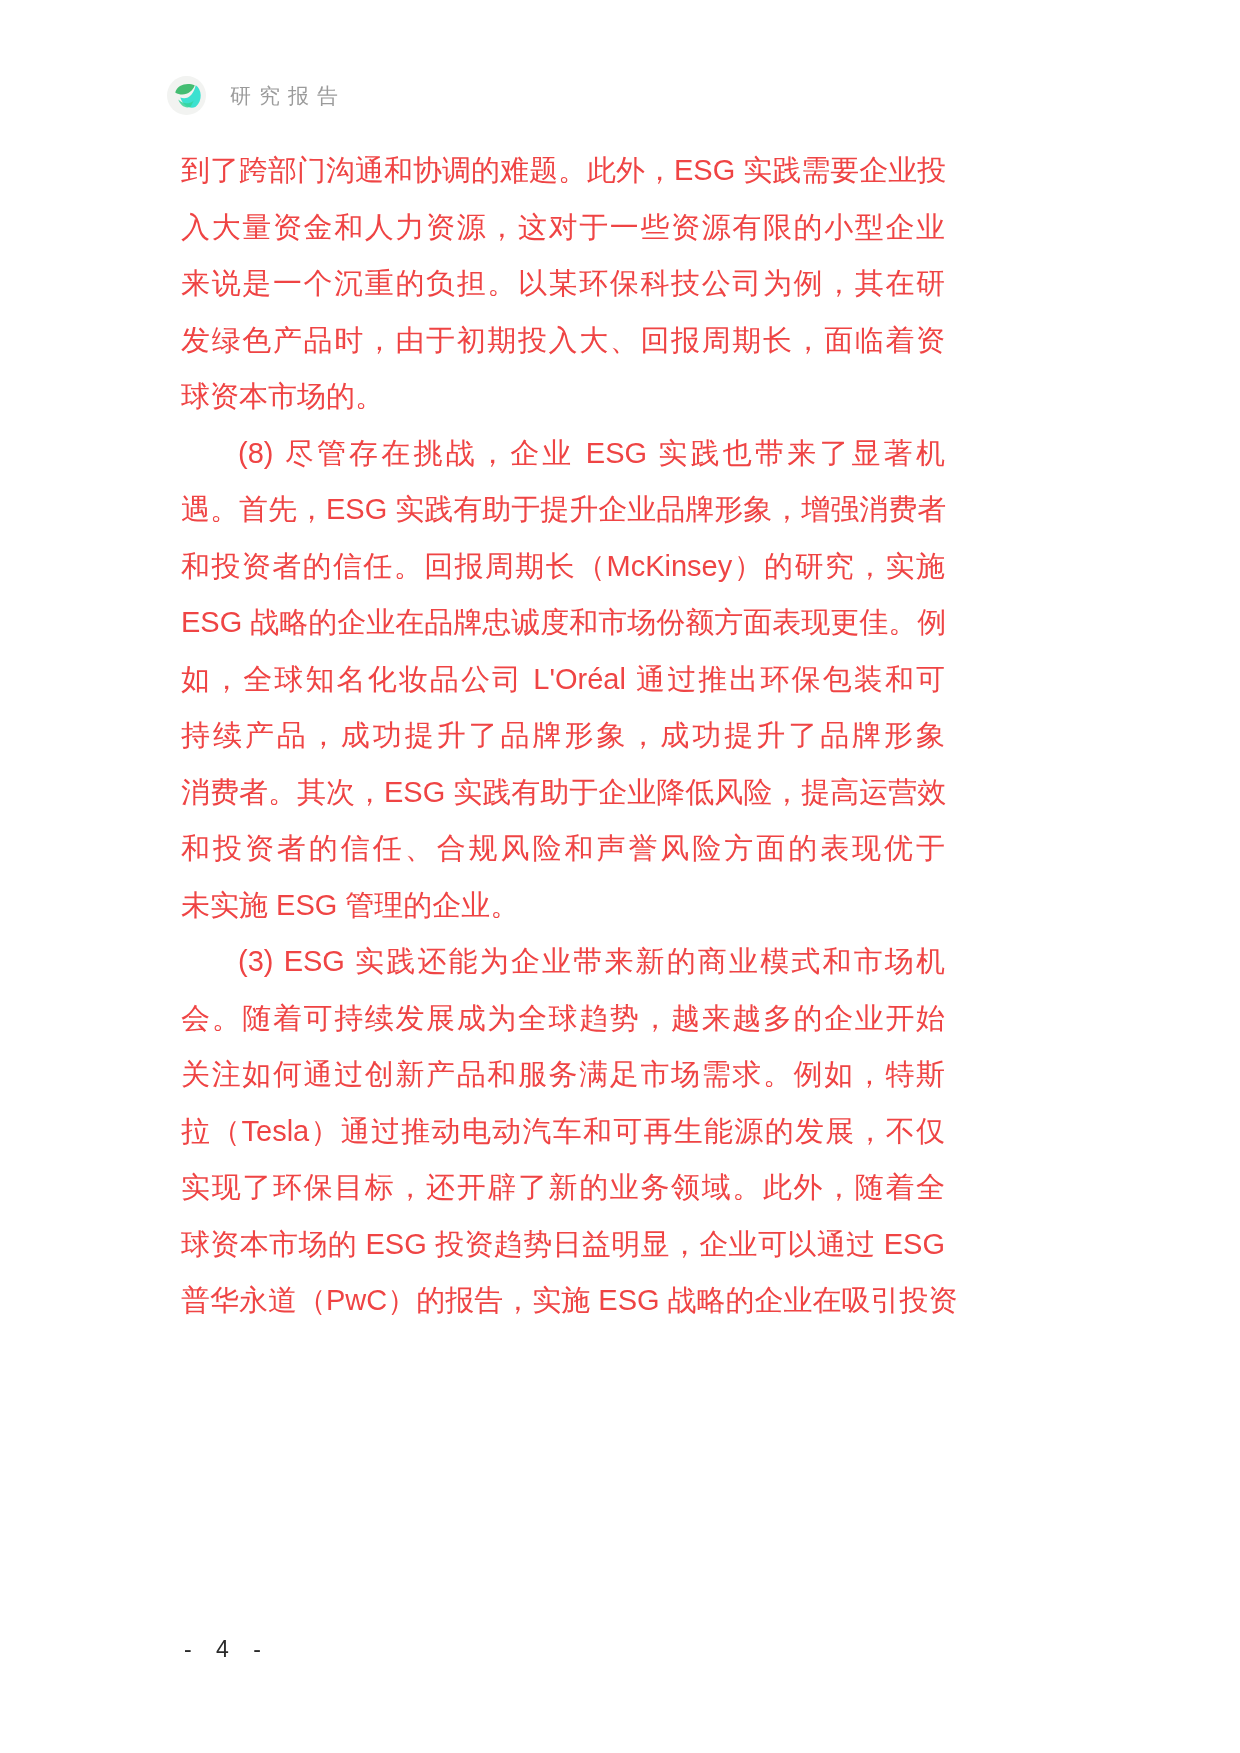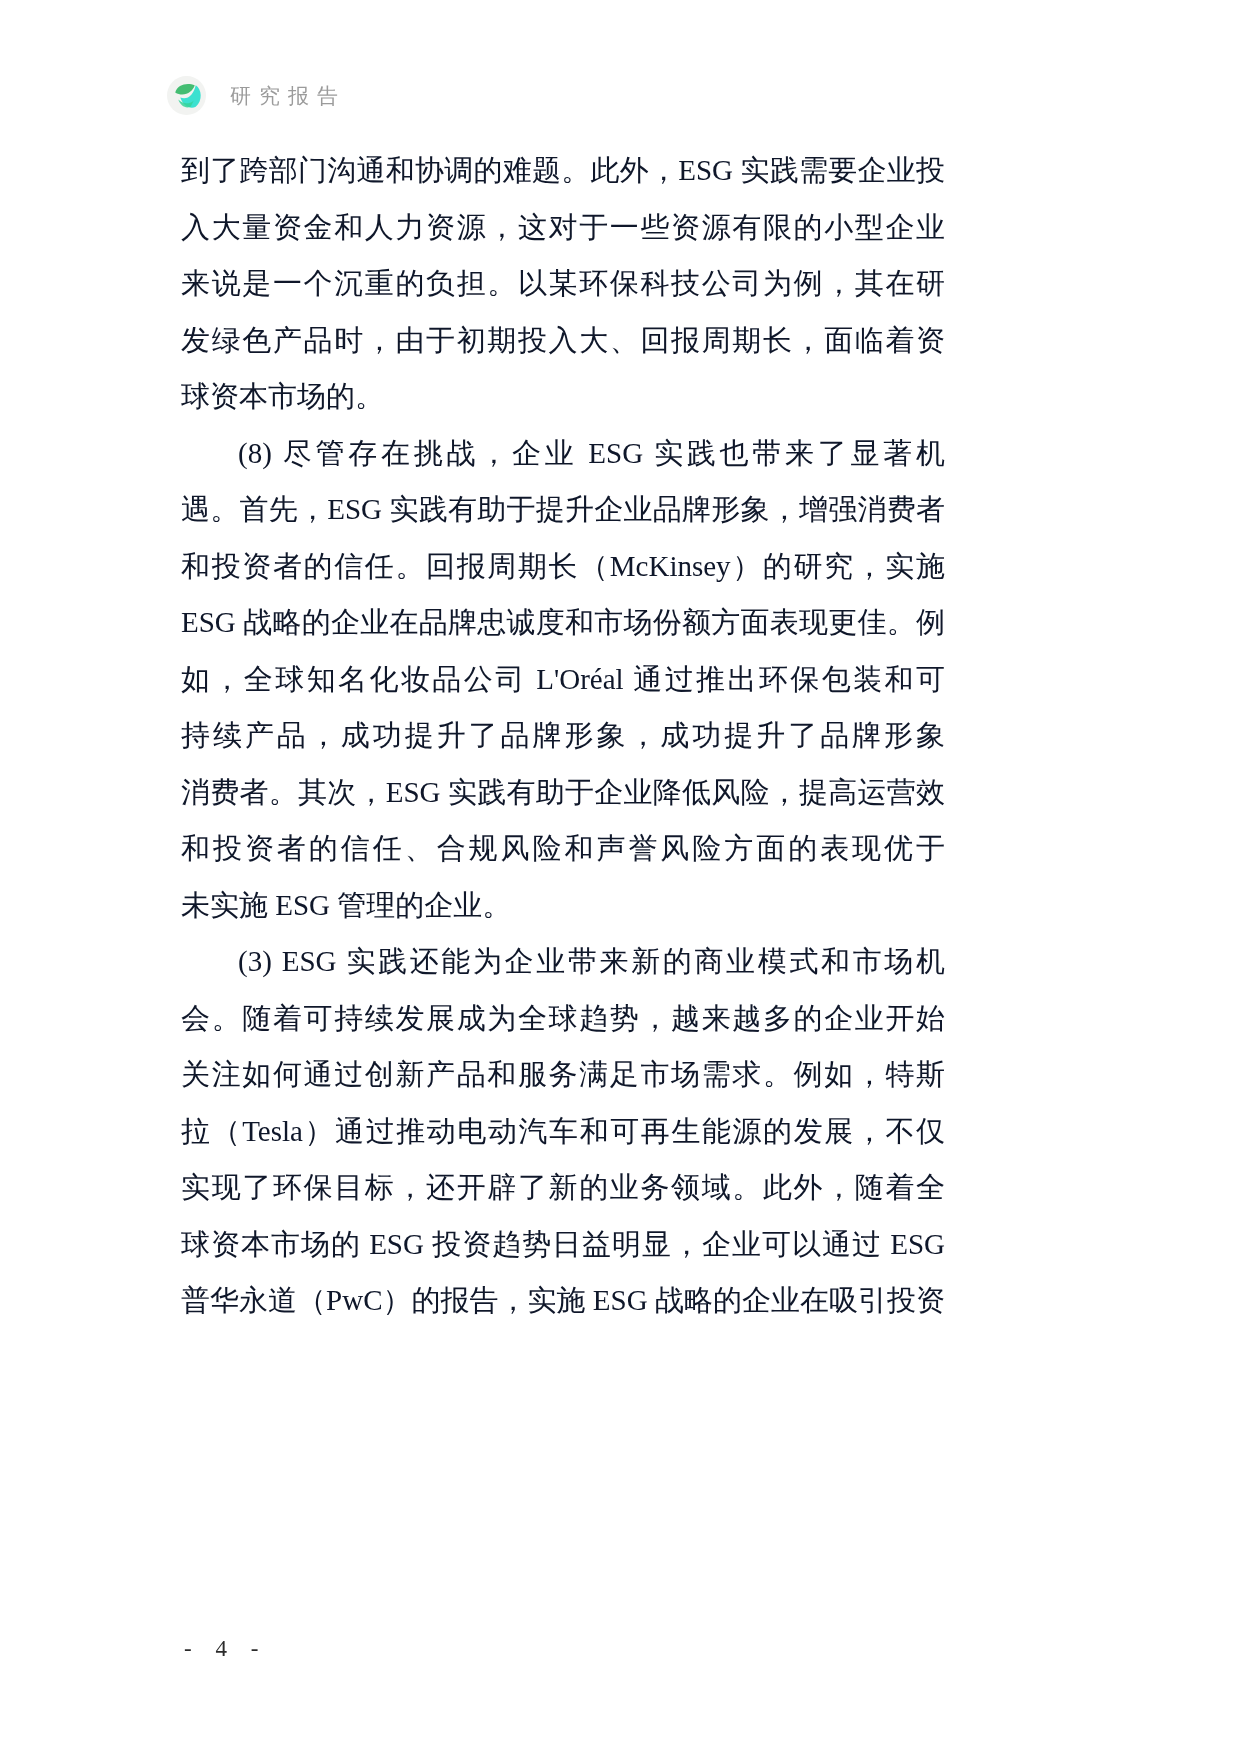"研究报告" .page { font-family: Liberation Serif, serif -> Liberation Sans, sans-serif }
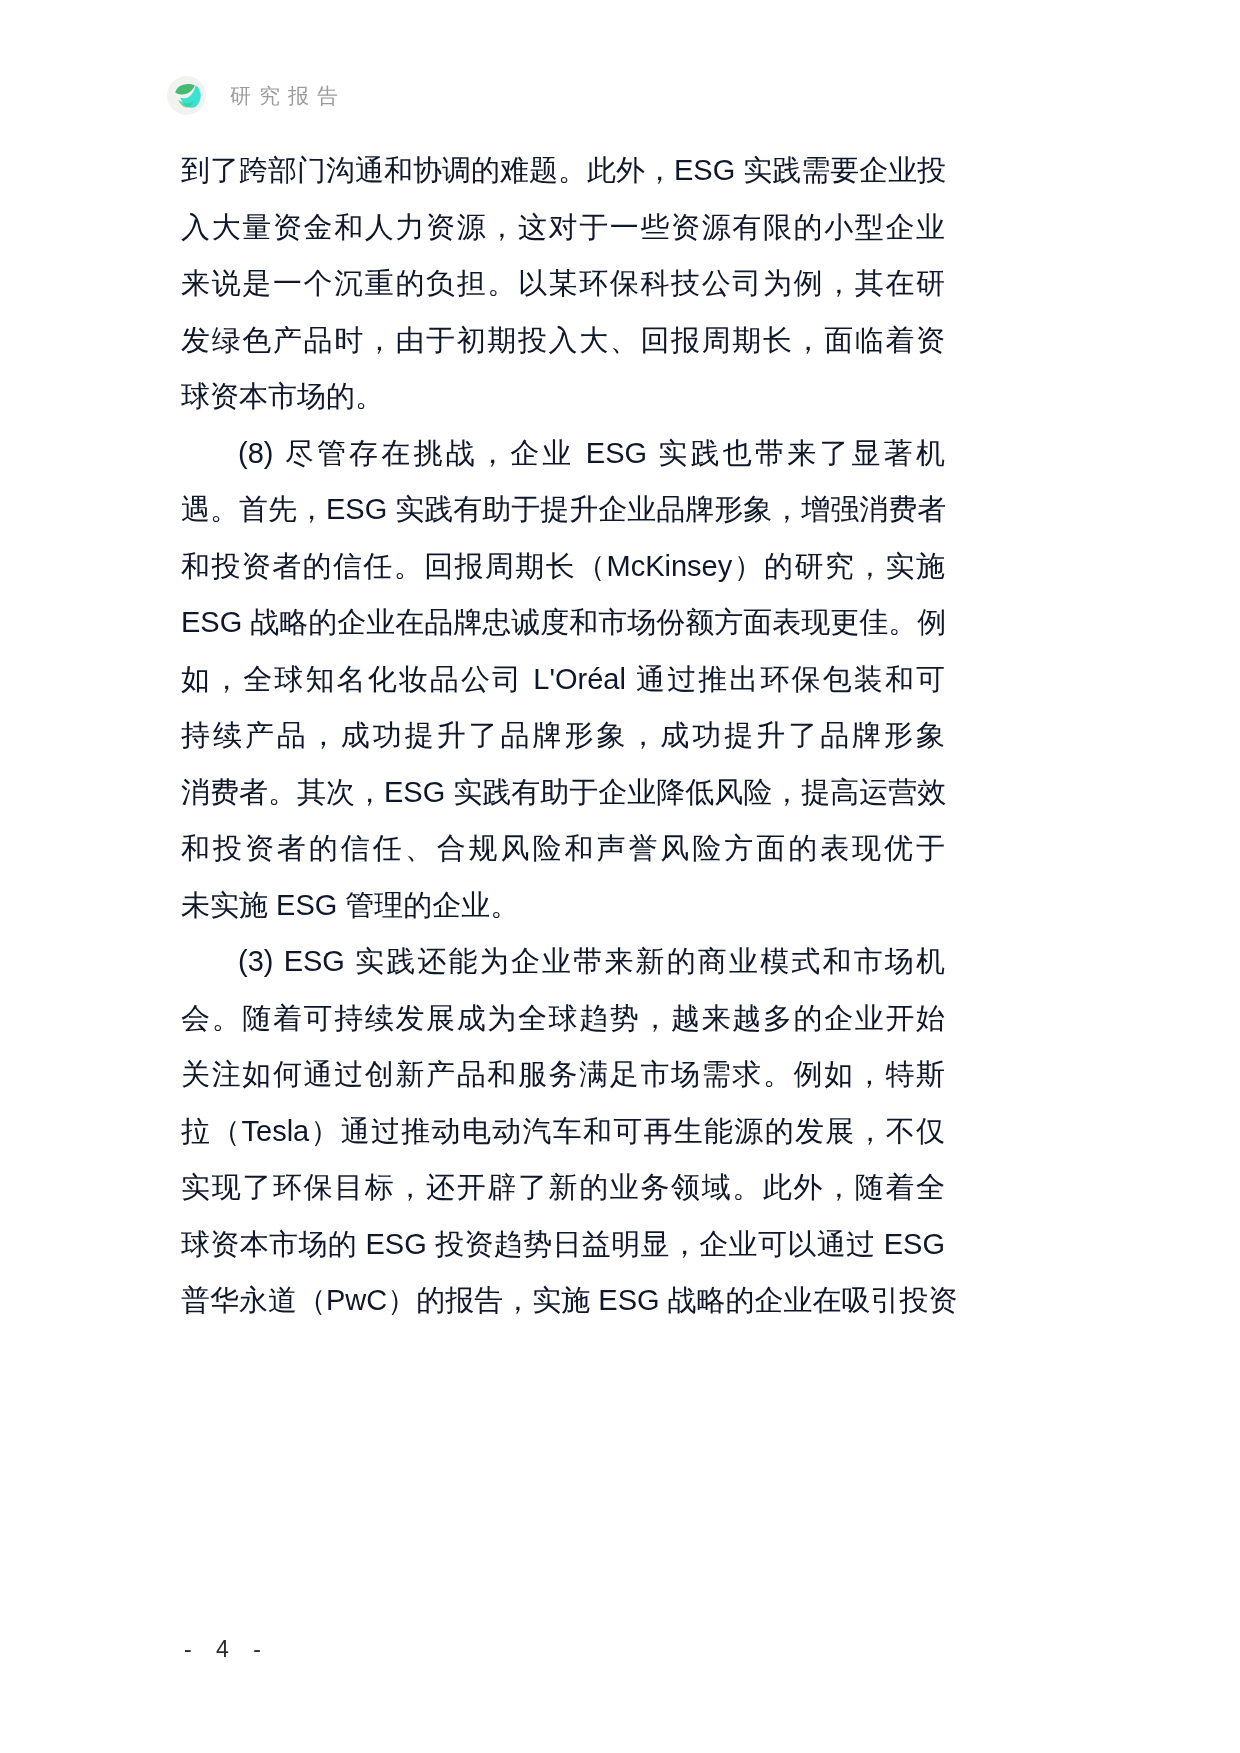"到了跨部门沟通和协调的难题。此外，ESG 实践需要企业投" .line { color: #0f172a -> #ef4444 }
